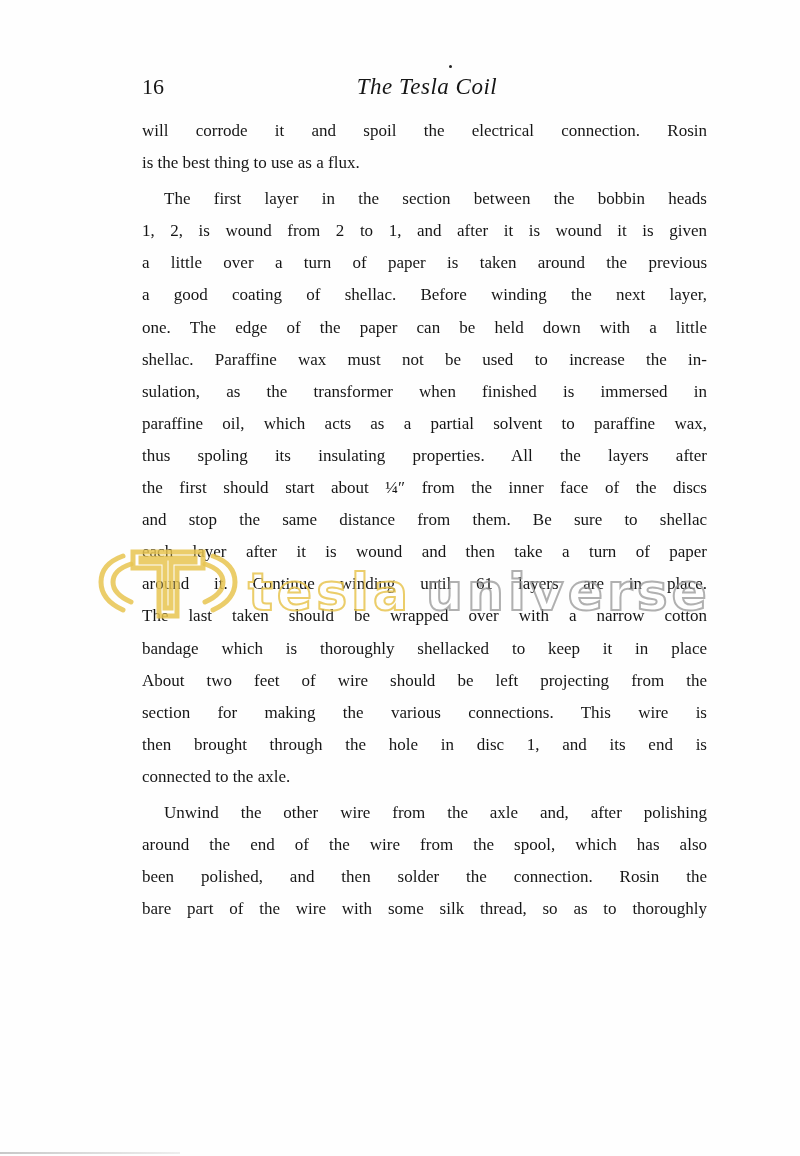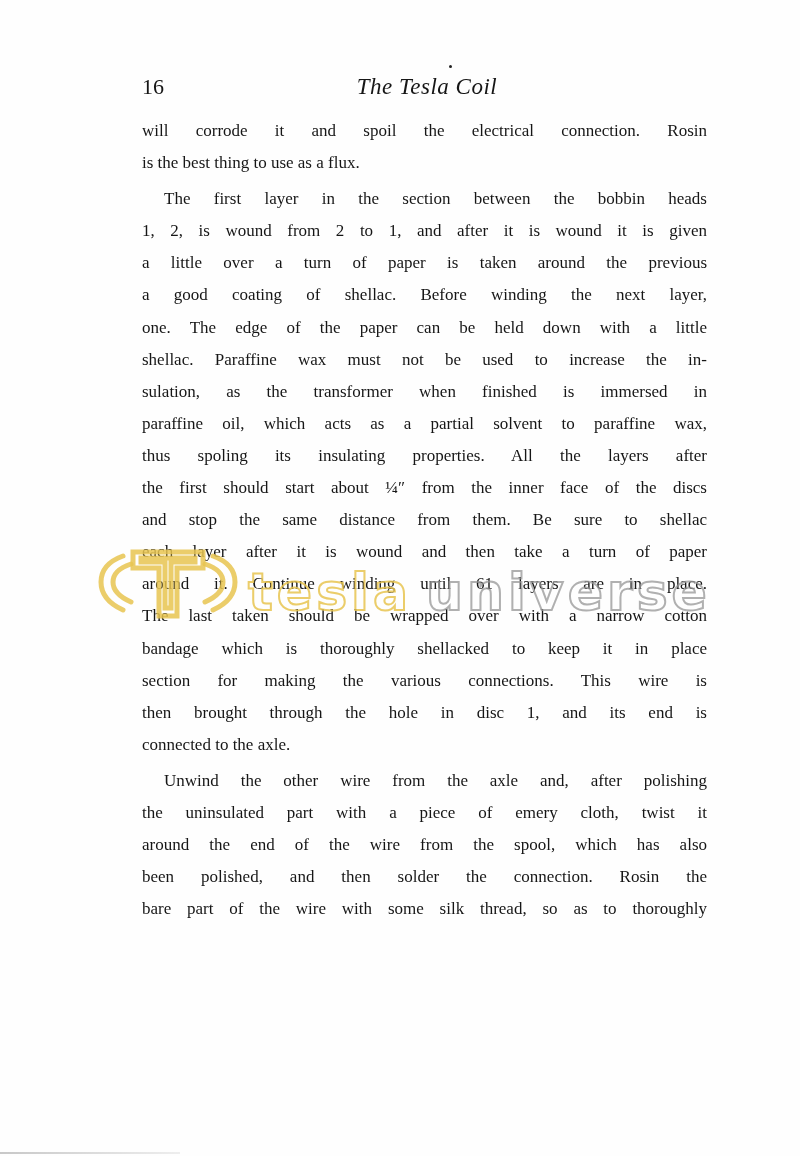"About two feet of wire" div.line { html: none -> <div>About two feet of wire should be left projecting from the</div> }
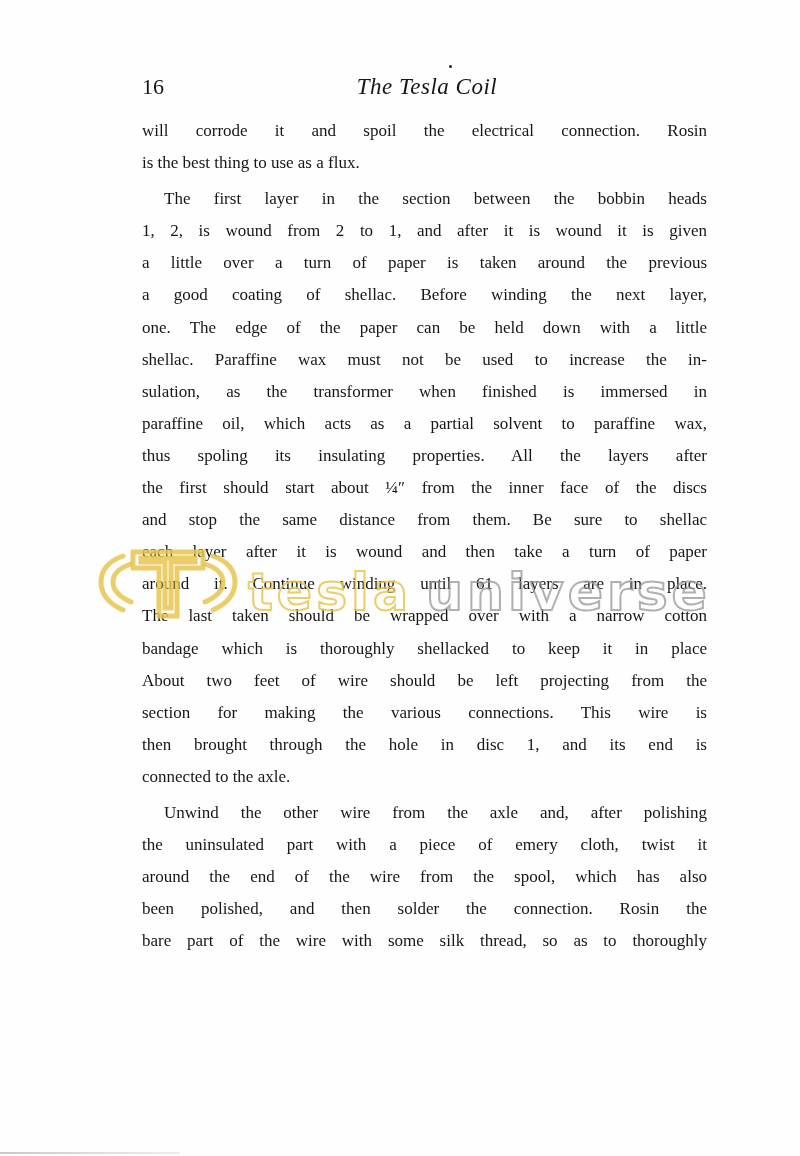"the uninsulated part with a" div.line { html: <div>the uninsulated part with a piece of emery cloth, twist it</div> -> none }
